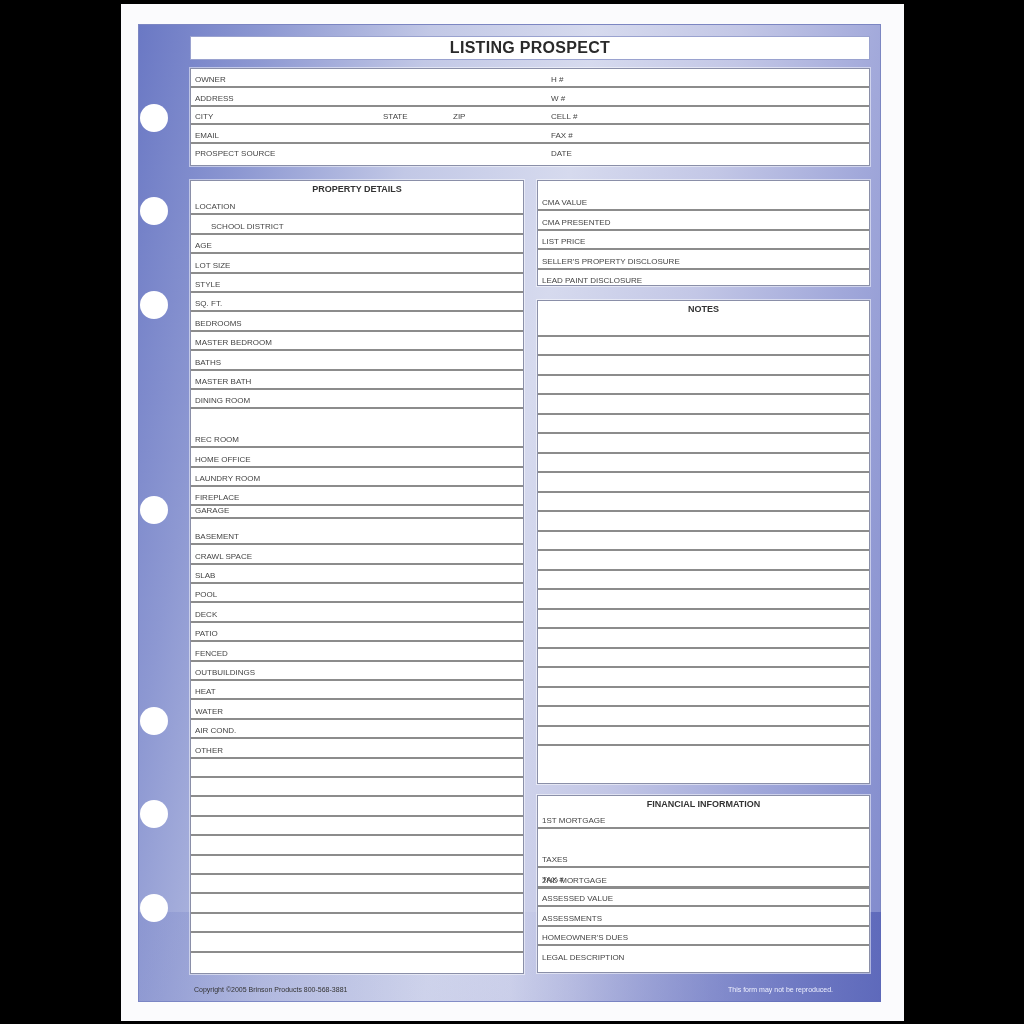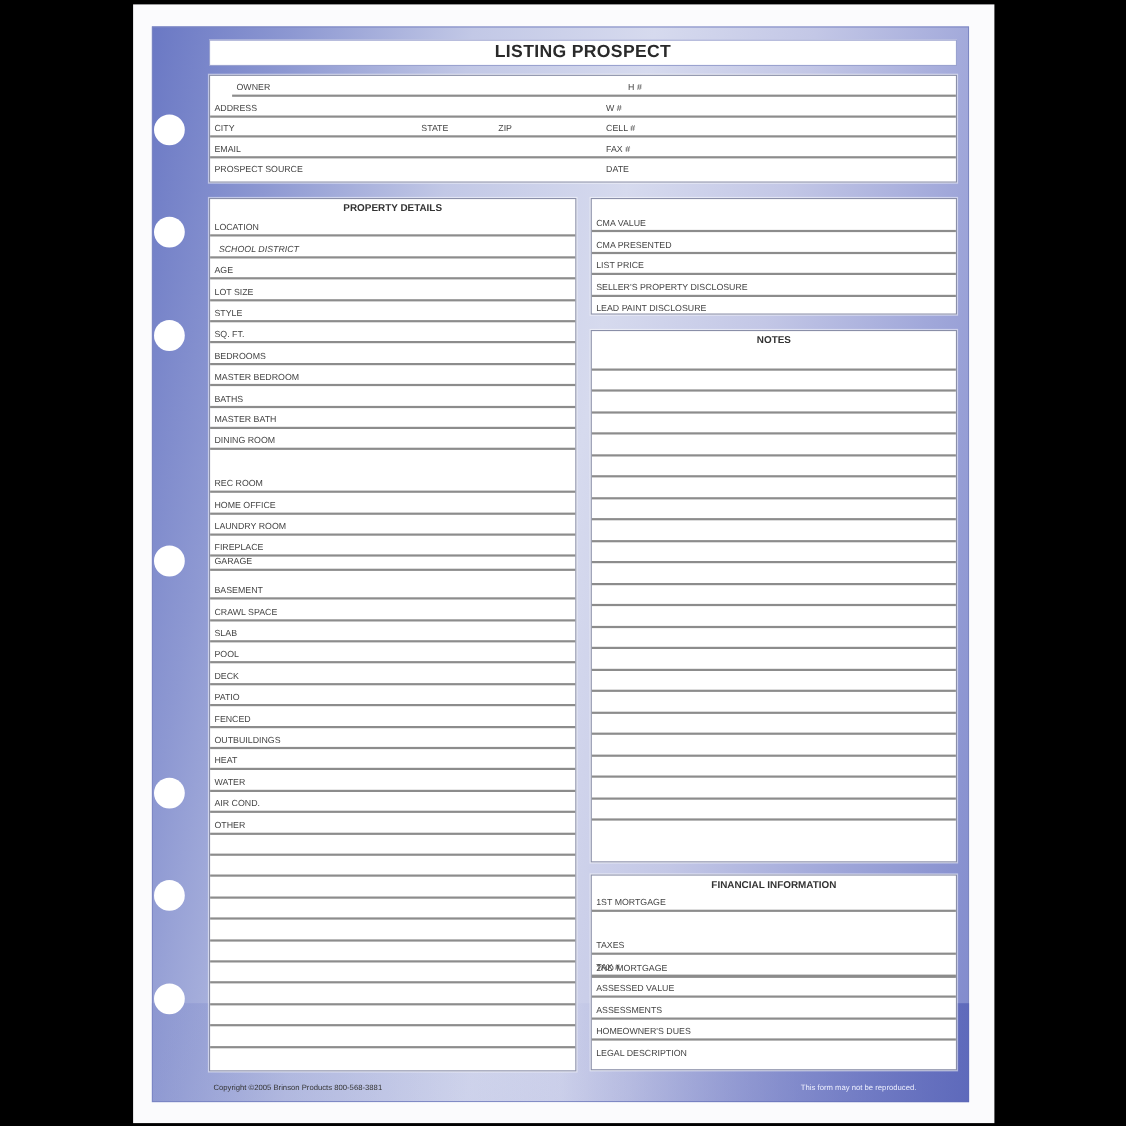"OWNER" div.row { margin-left: 20px -> none }
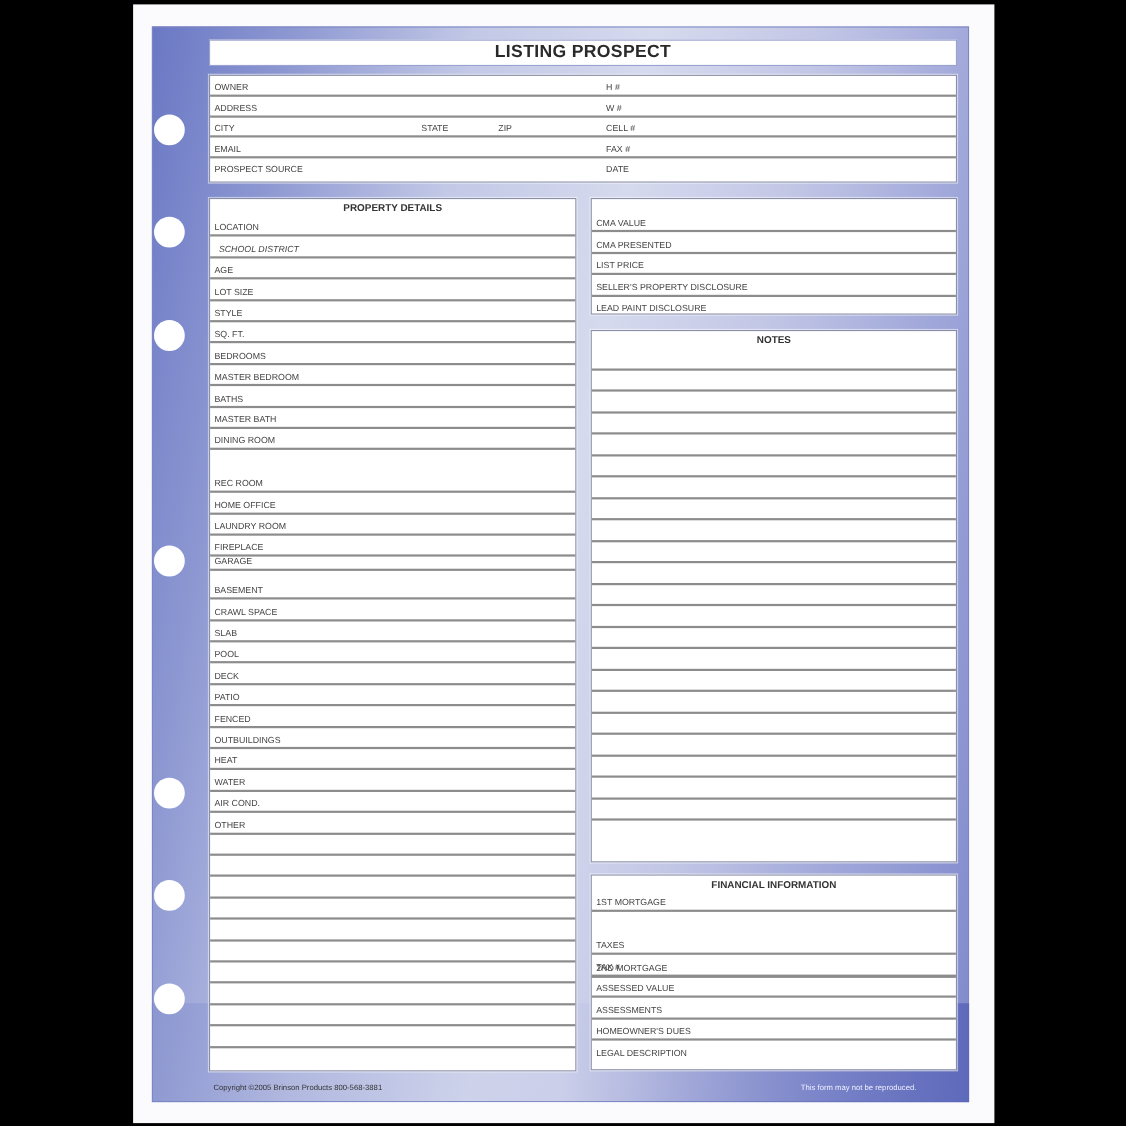"SCHOOL DISTRICT" span { font-style: italic -> none; left: 8px -> 20px }
